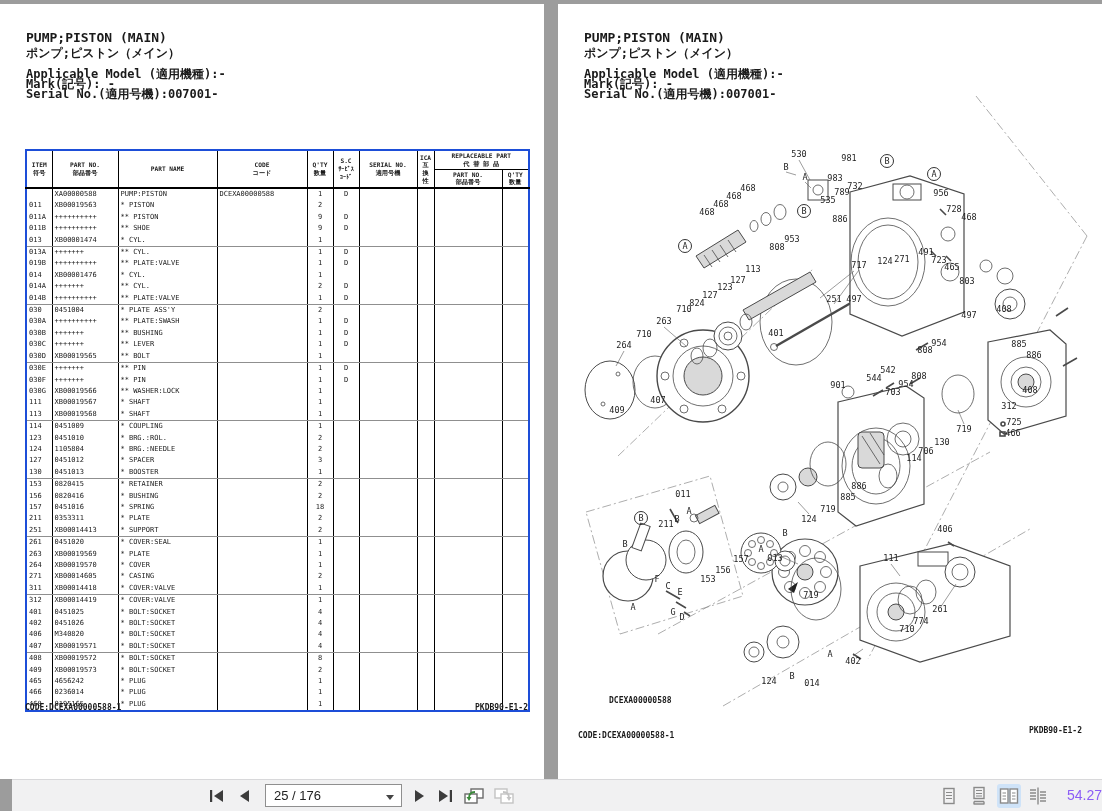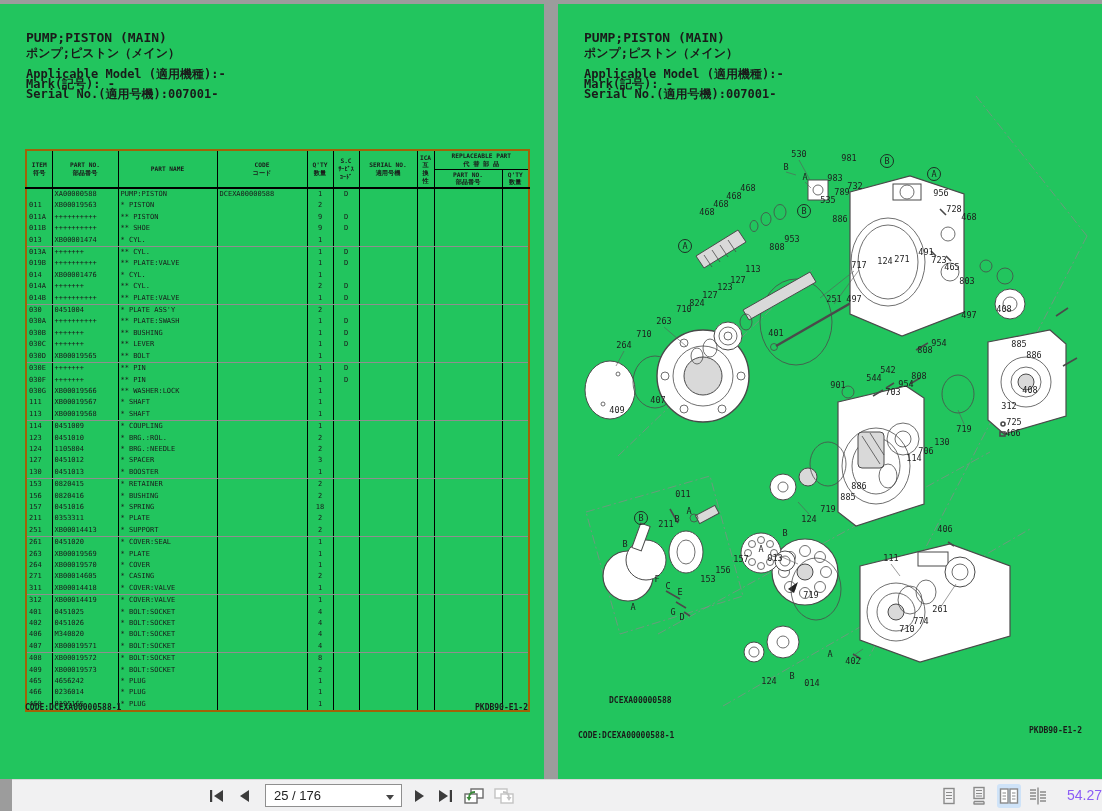"PUMP;PISTON (MAIN)" .page { background: #22c55e -> #ffffff }
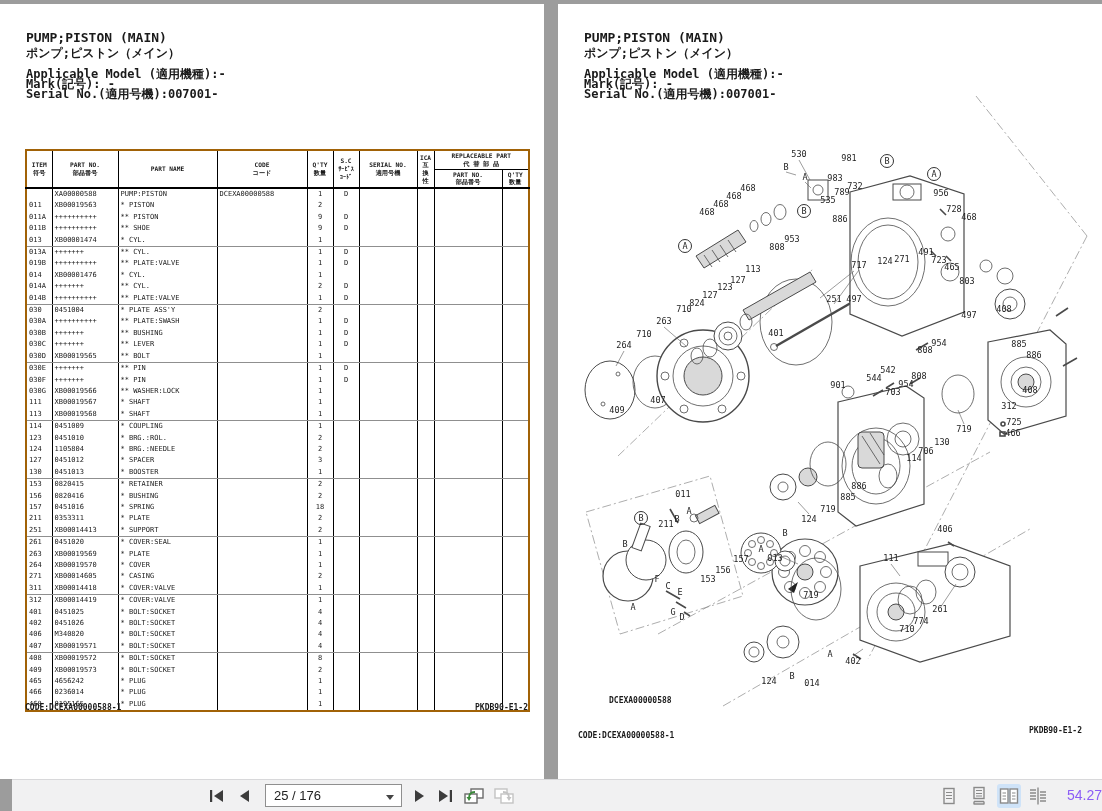"XA00000588" table.parts { border: 2px solid #a16207 -> 2px solid #1d4ed8 }
